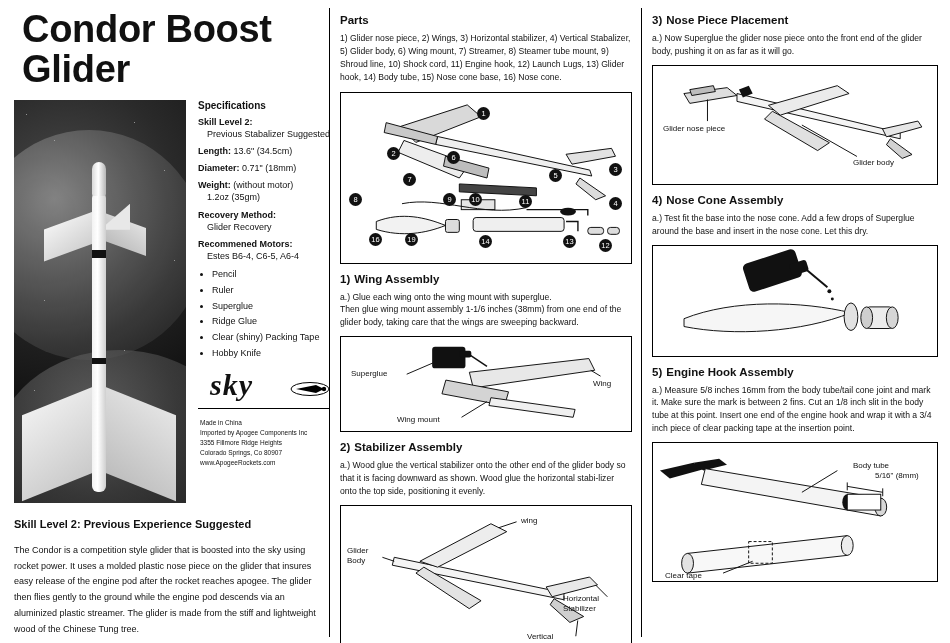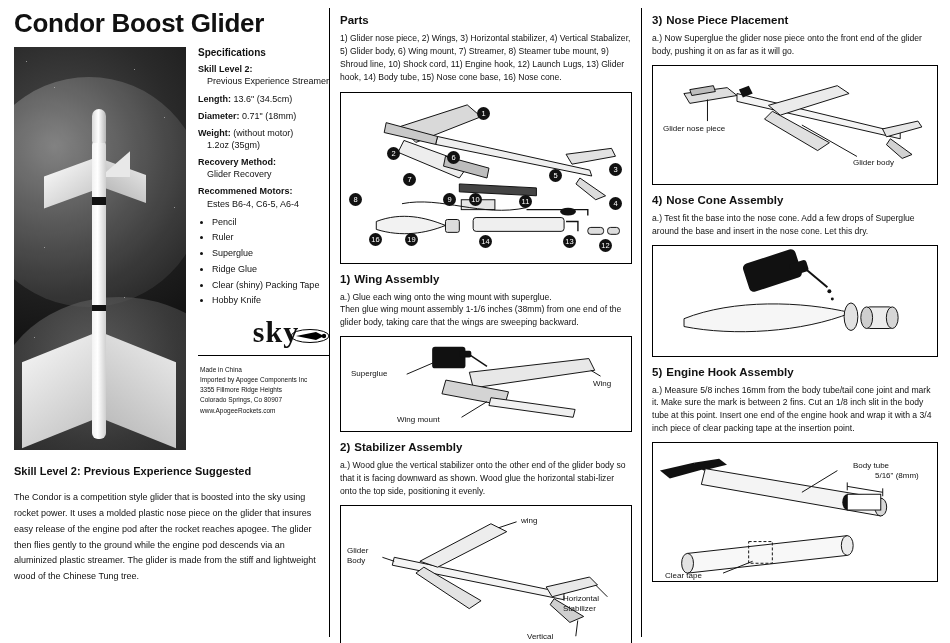"Condor Boost Glider" .title { font-size: 26px -> 38px; margin: 0 0 10px 0 -> 0 0 10px 8px }
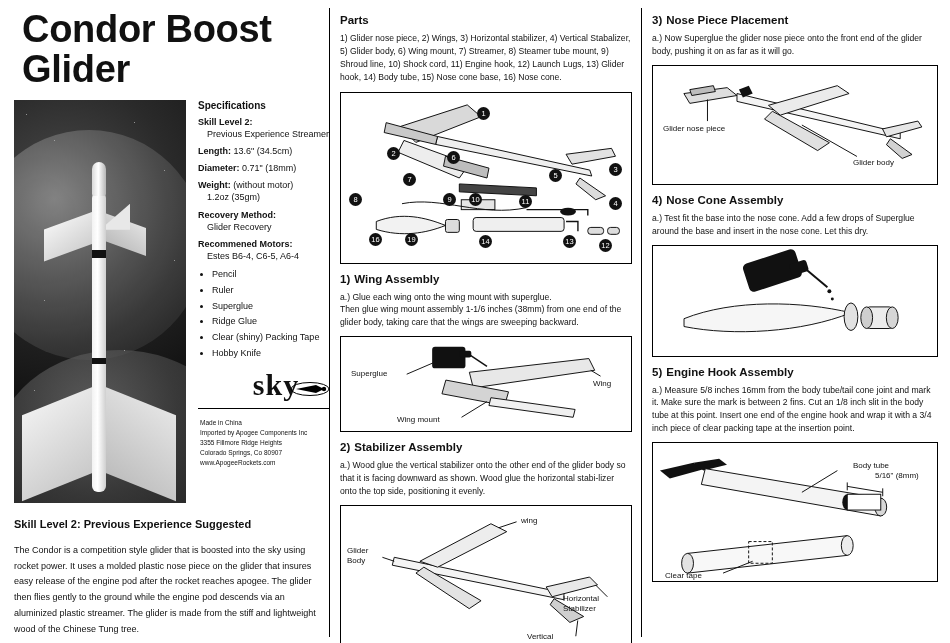"Previous Experience Streamer" span.spec-ind { text: Experience Streamer -> Stabalizer Suggested }
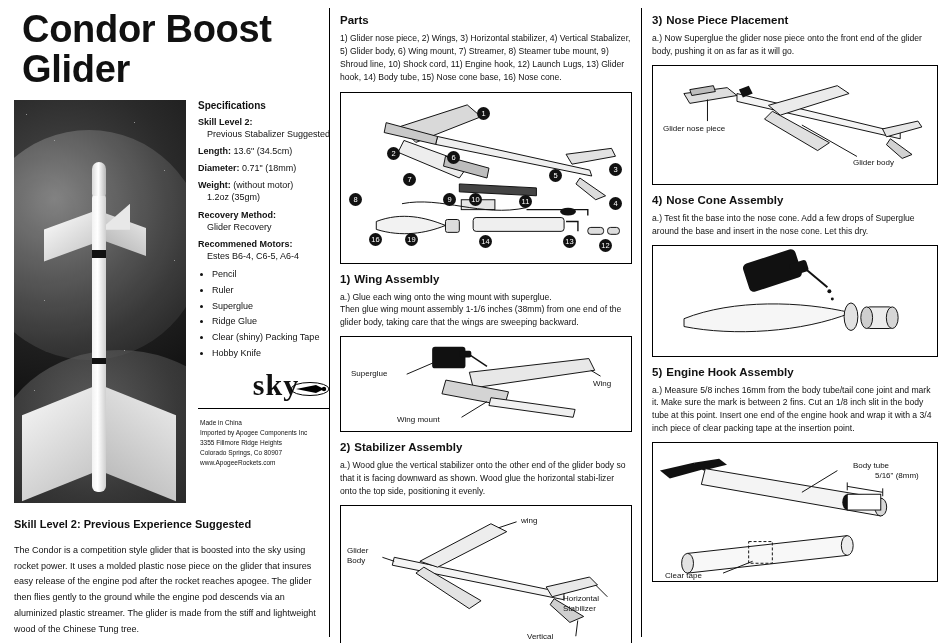"sky" .logo-sky { font-style: none -> italic; text-align: center -> none }
